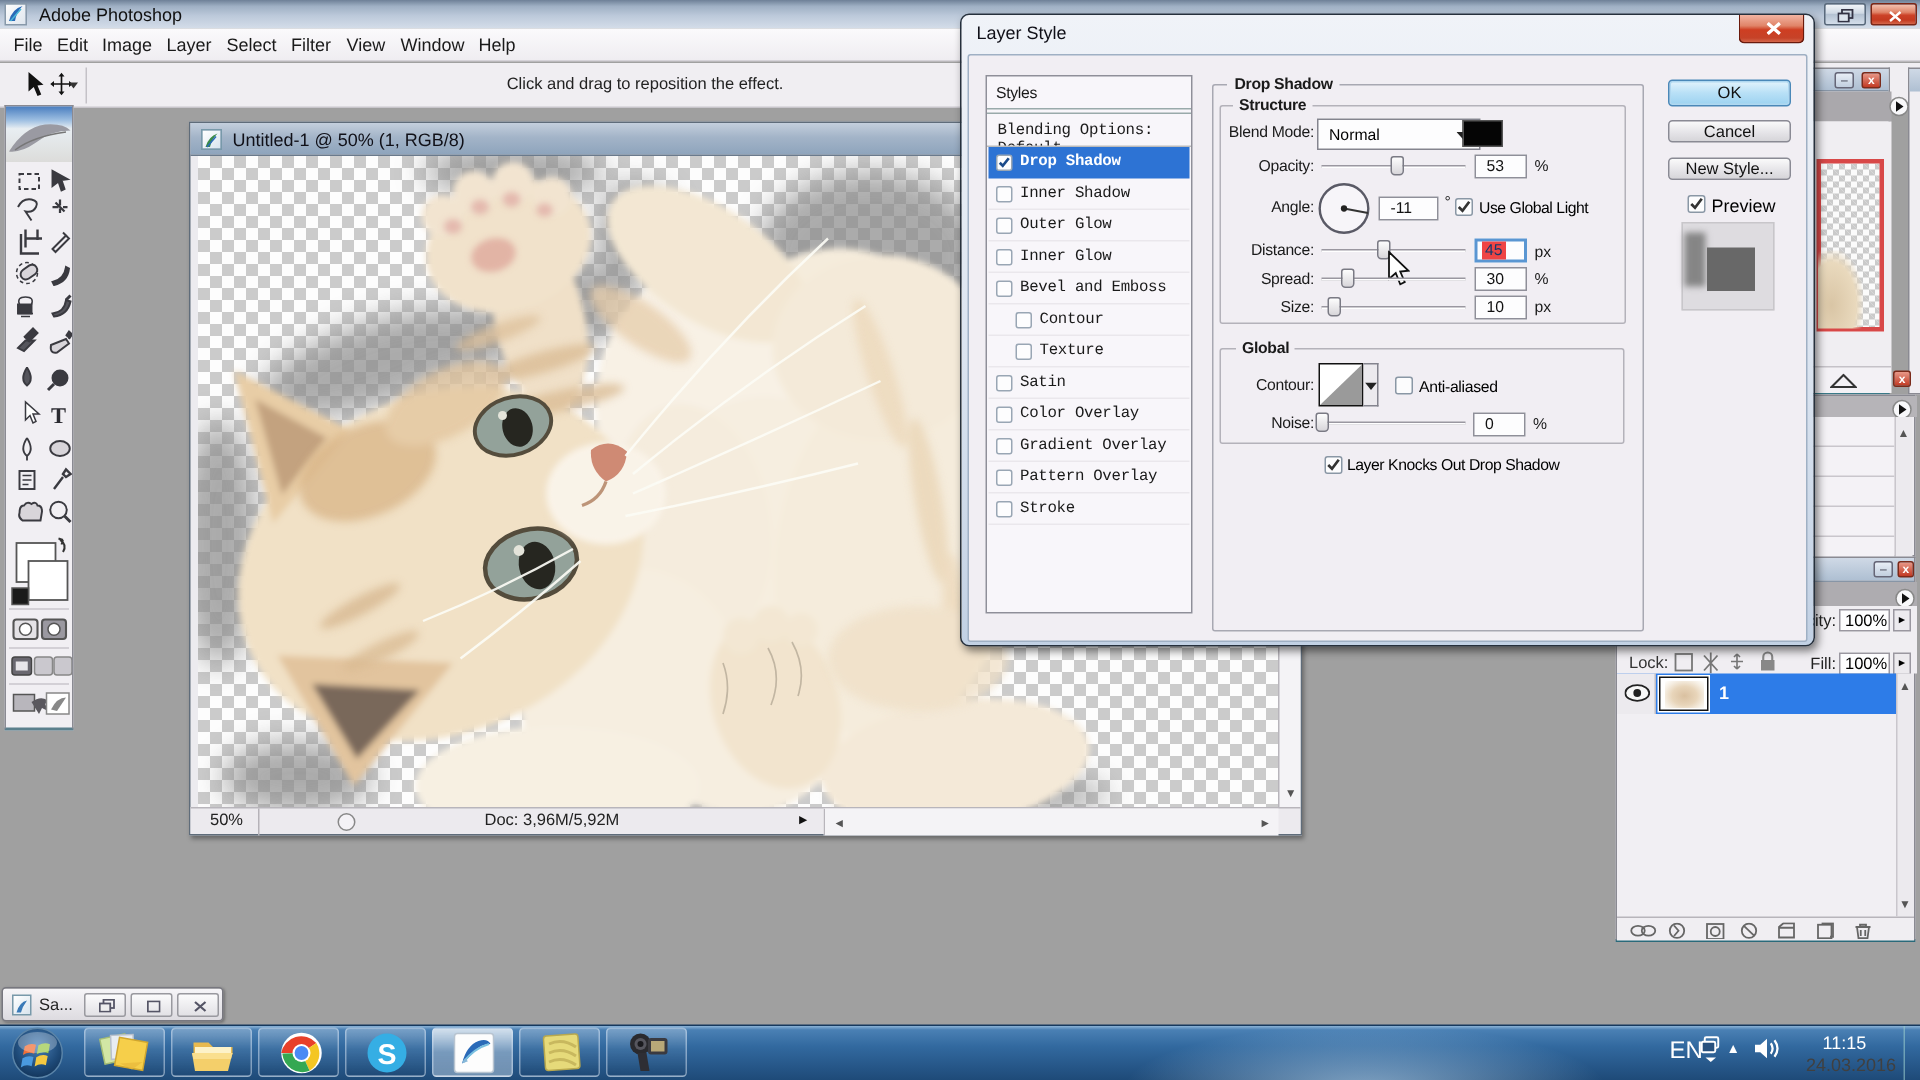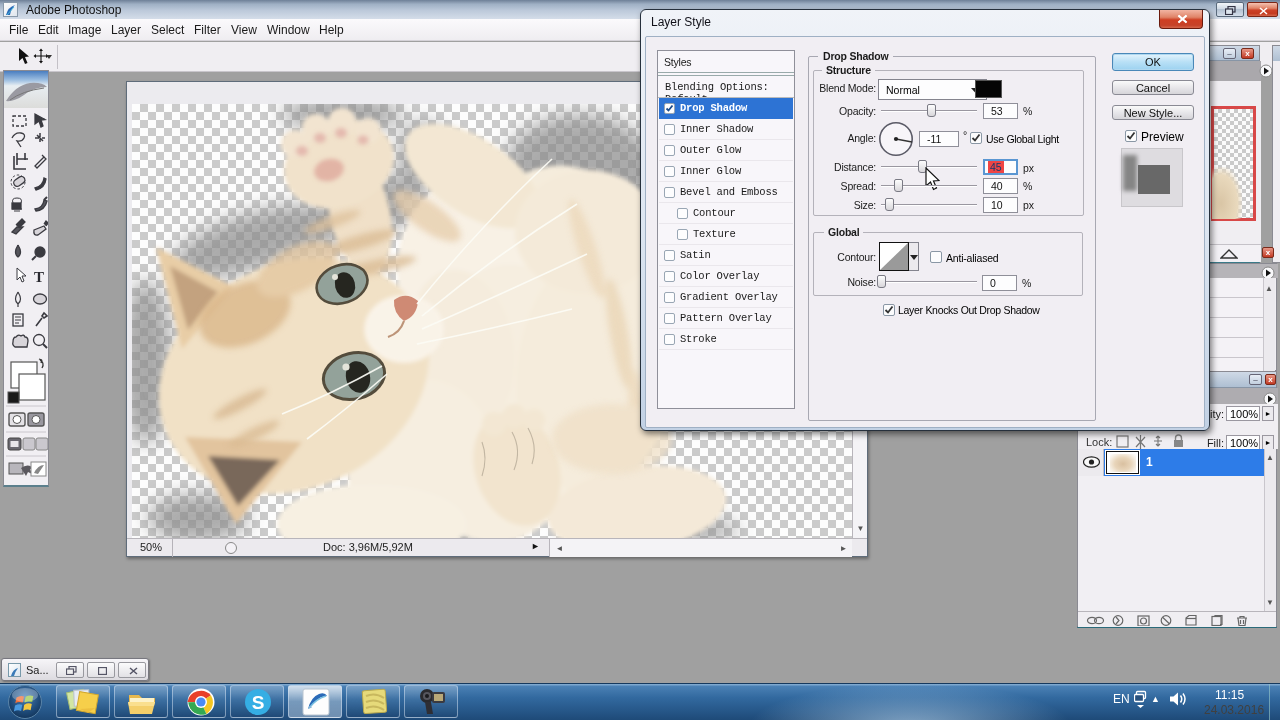"Click and drag to reposition" div.abs { html: none -> <div>Click and drag to reposition the effect.</div> }
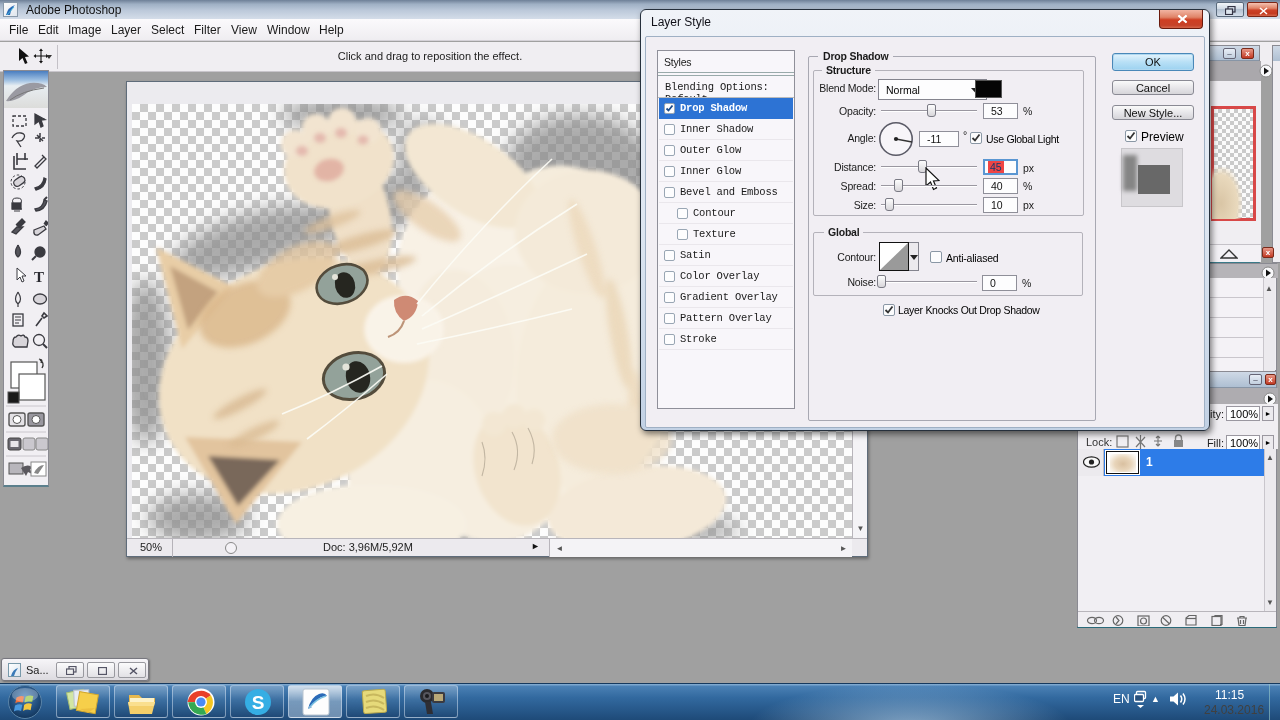"Untitled-1 @ 50% (1, RGB/8)" div.abs { html: none -> <div> <div><svg> <path></path> <path></path> </svg></div> <div>Untitled-1 @ 50% (1, RGB/8)</div> </div> }
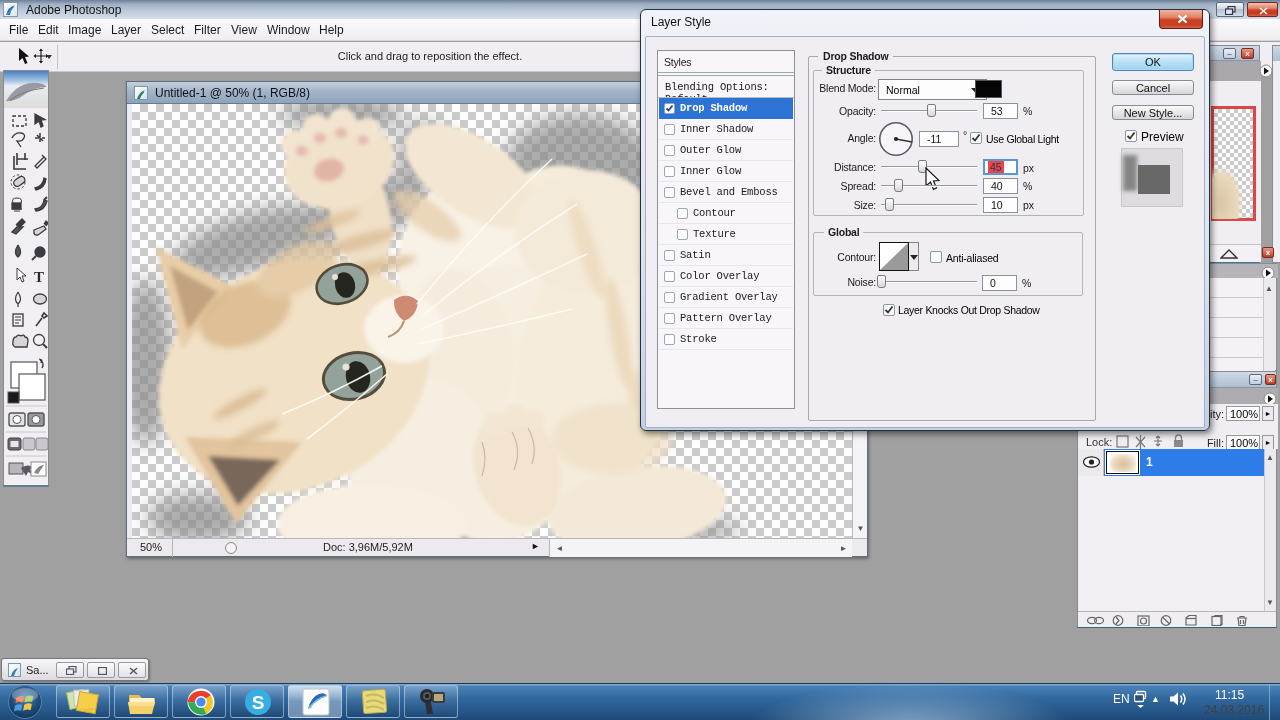"40" div.valbox { text: 40 -> 30 }
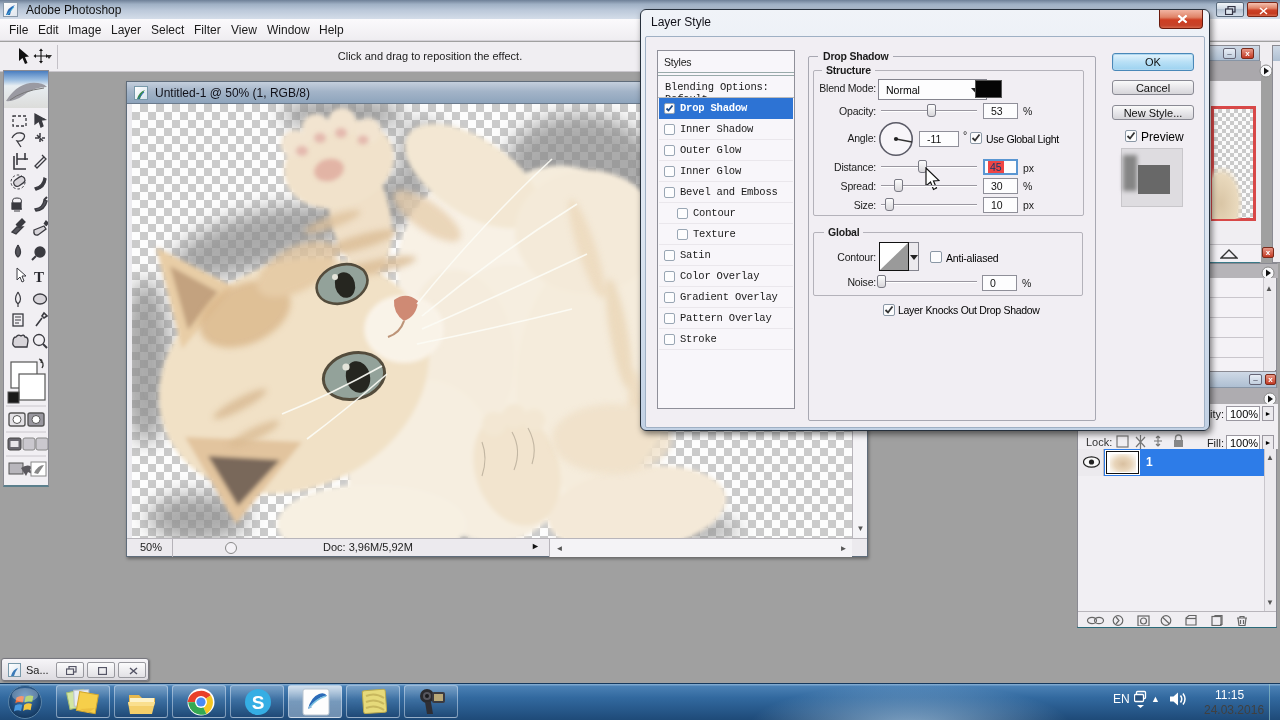"EN" span.abs { font-size: 12px -> 16px }
